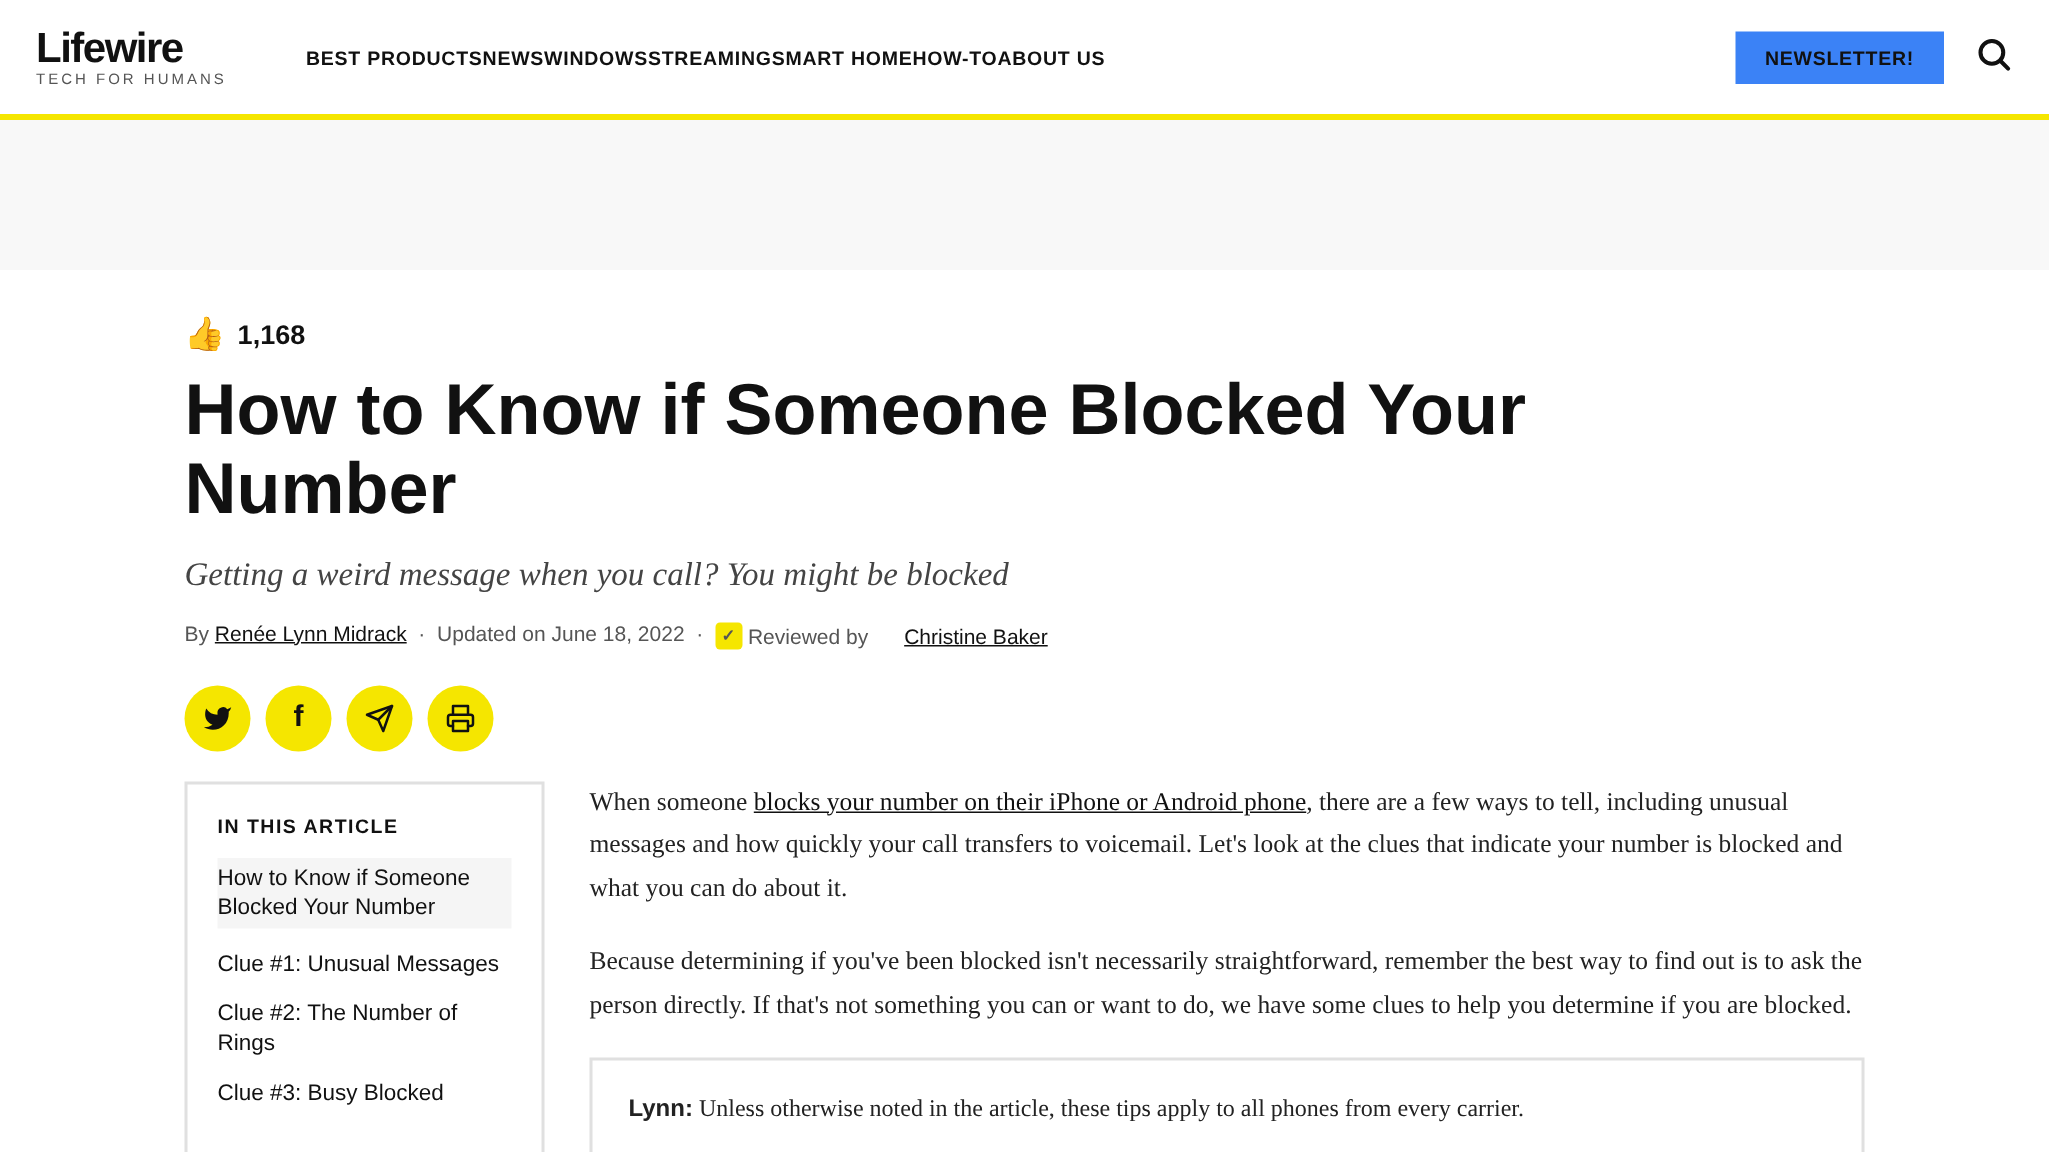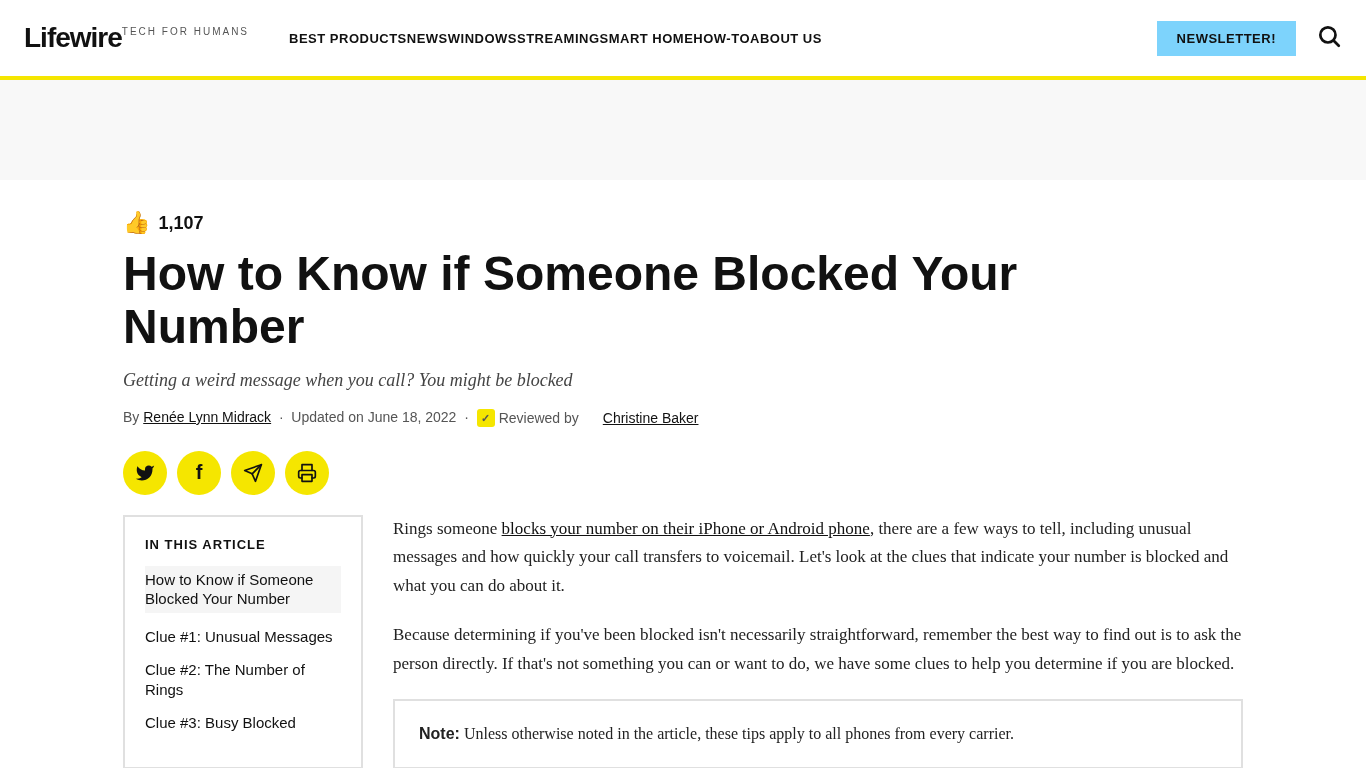"Lifewire" .logo-area { flex-direction: row -> column; text-align: center -> none }
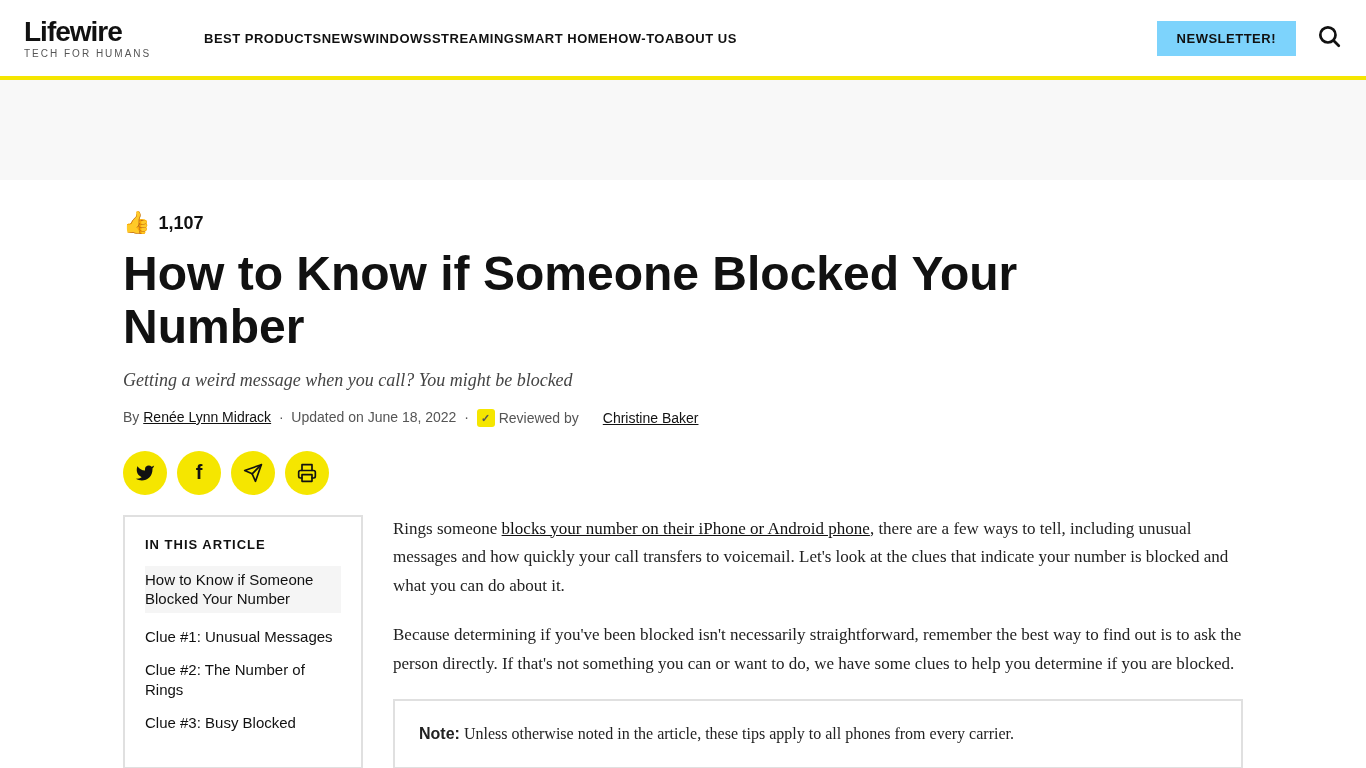"NEWSLETTER!" .newsletter-btn { background: #7dd3fc -> #3b82f6 }
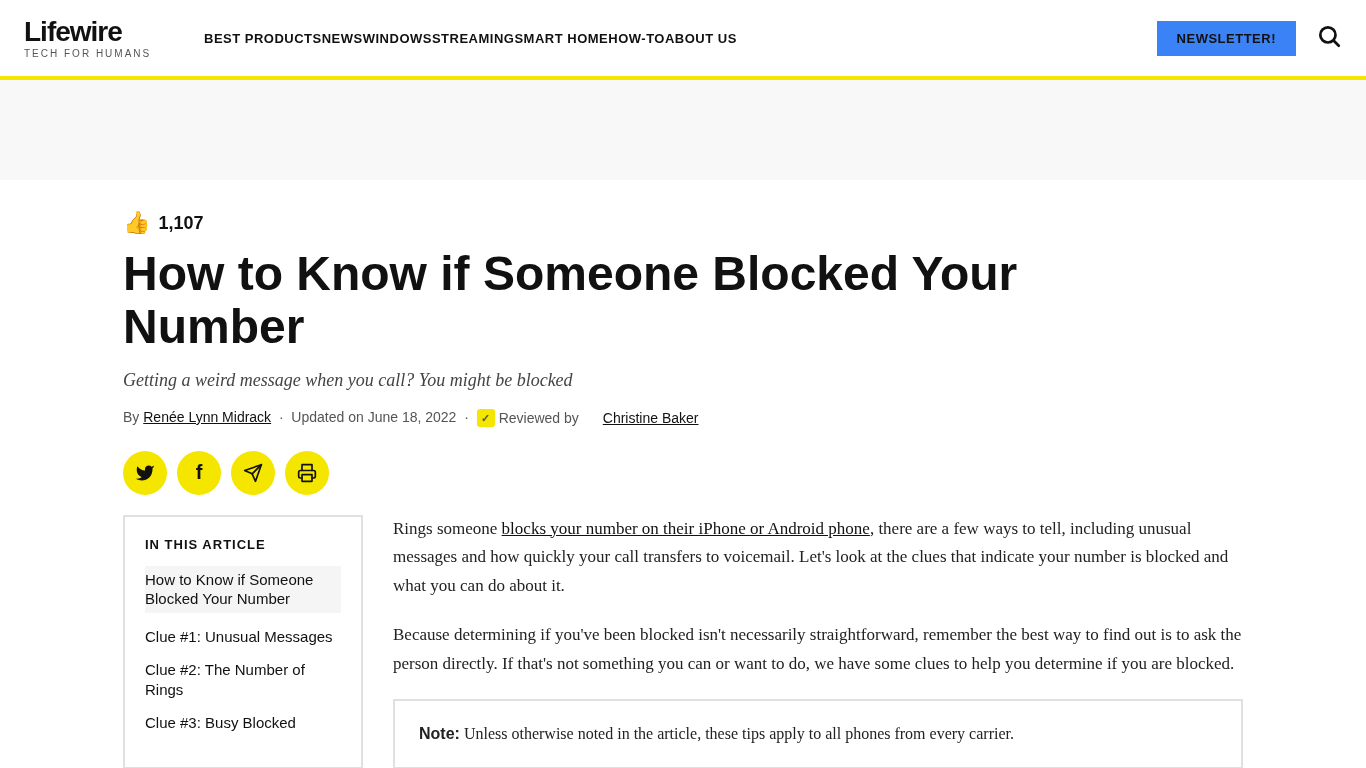"1,107" span { text: 1,107 -> 1,168 }
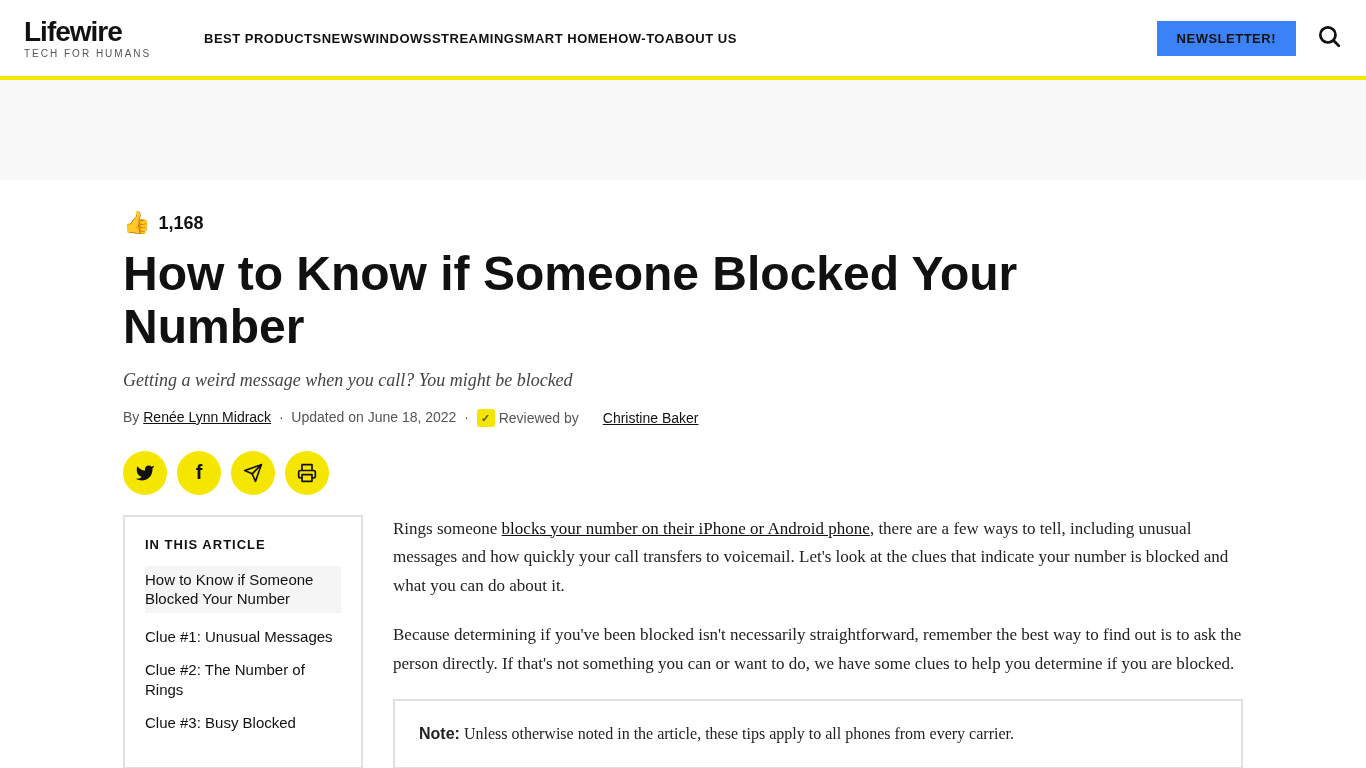"Getting a weird message when" .article-subtitle { font-size: 18px -> 22px }
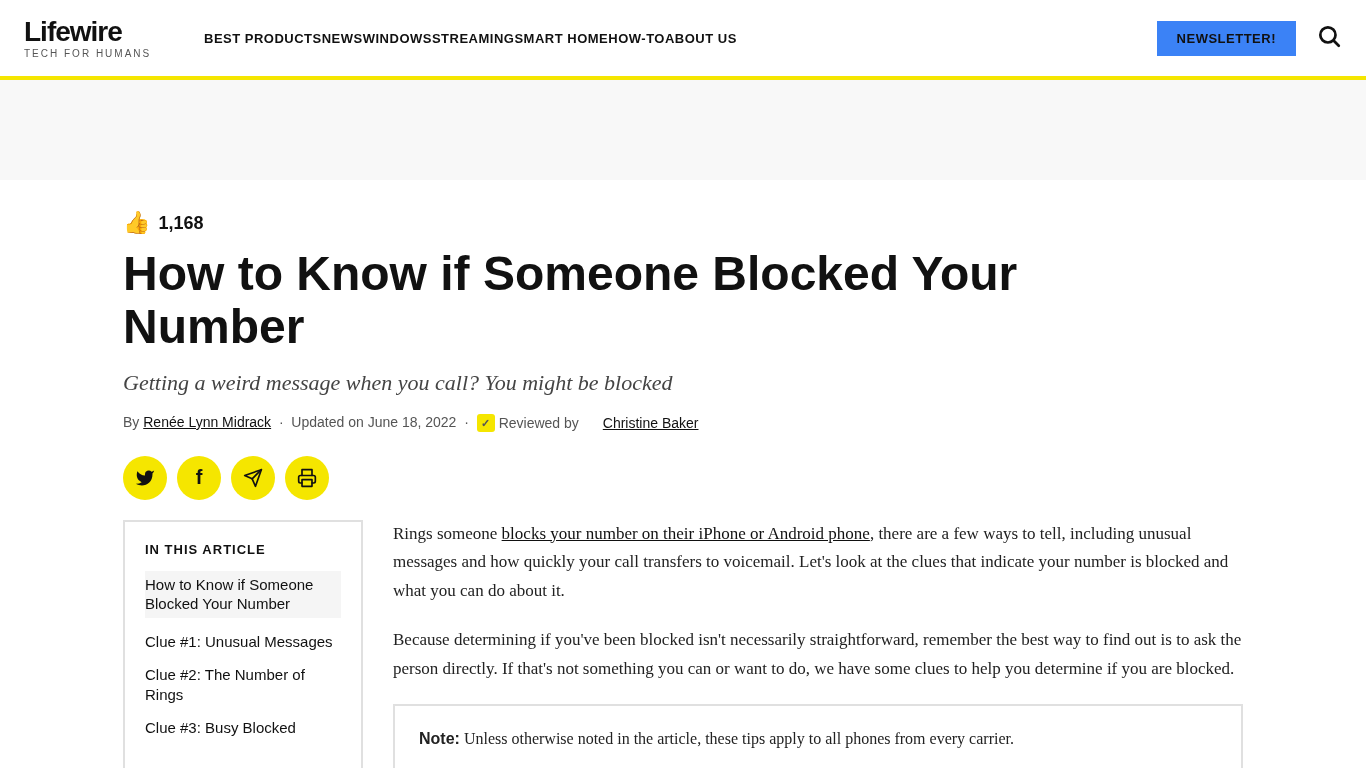"Rings someone" span { text: Rings -> When }
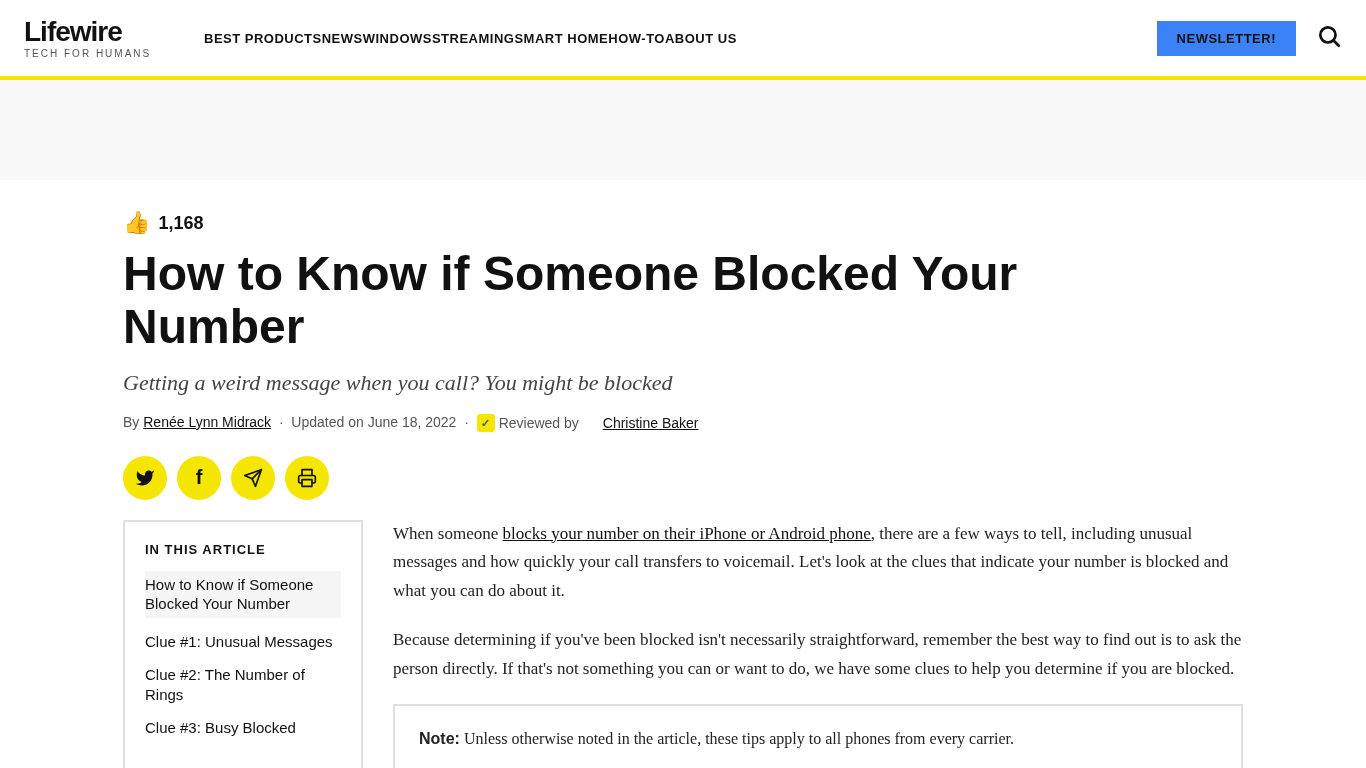"Note:" strong { text: Note -> Lynn }
